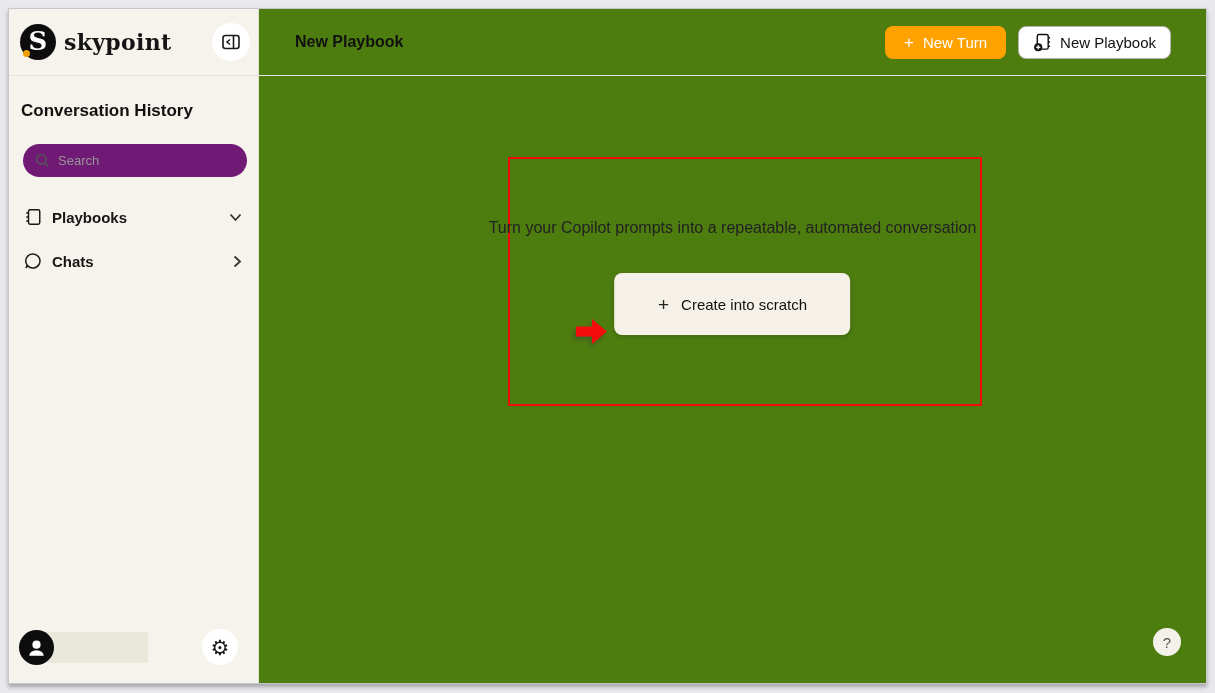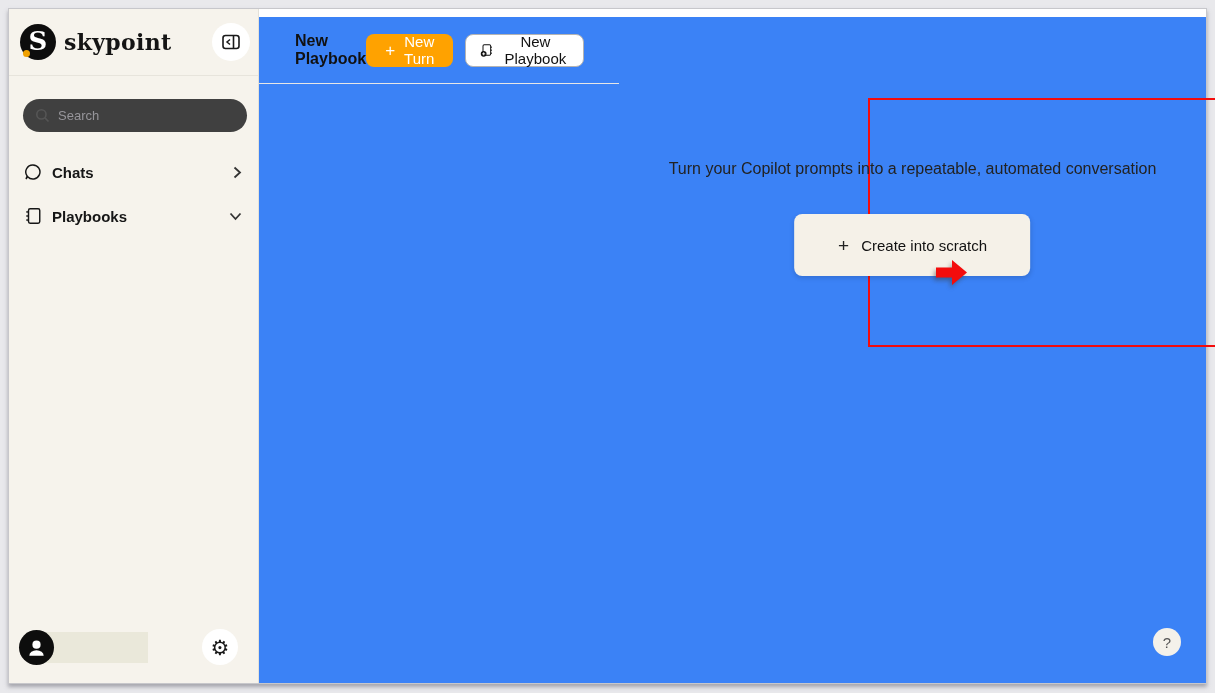"New Playbook" .main { background: #3b82f6 -> #4d7c0f; flex-direction: row -> column; margin-top: 8px -> none }
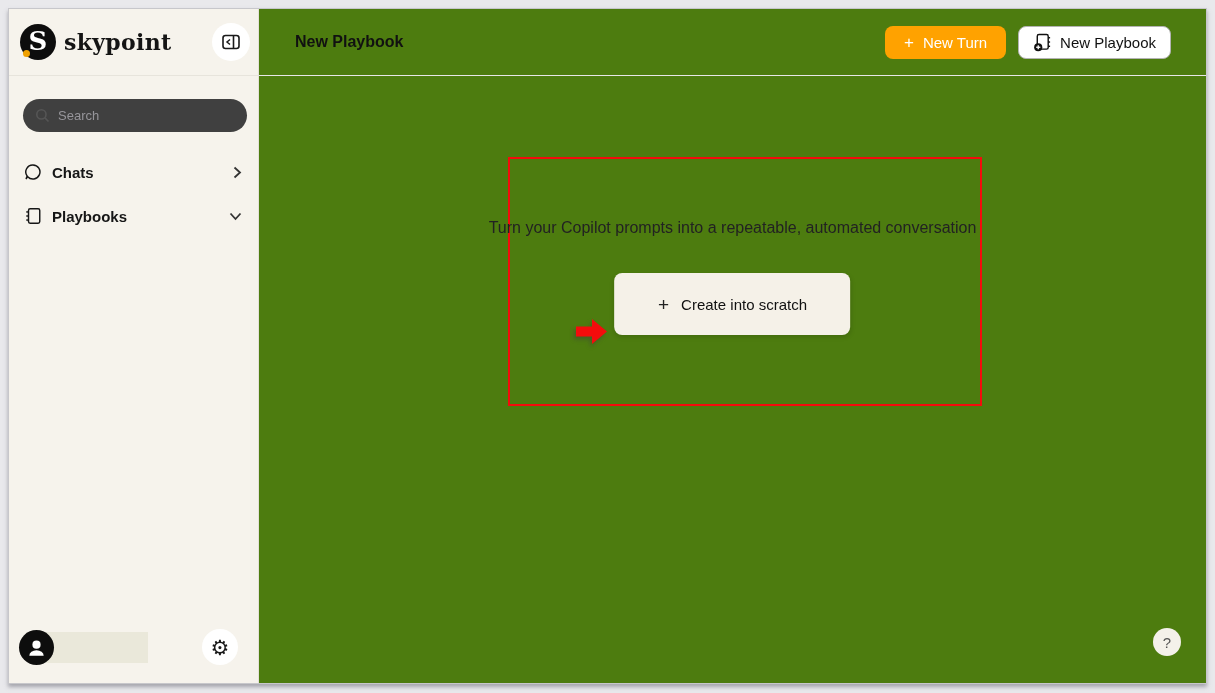"Conversation History" h2.sidebar-heading { html: none -> <h2>Conversation History</h2> }
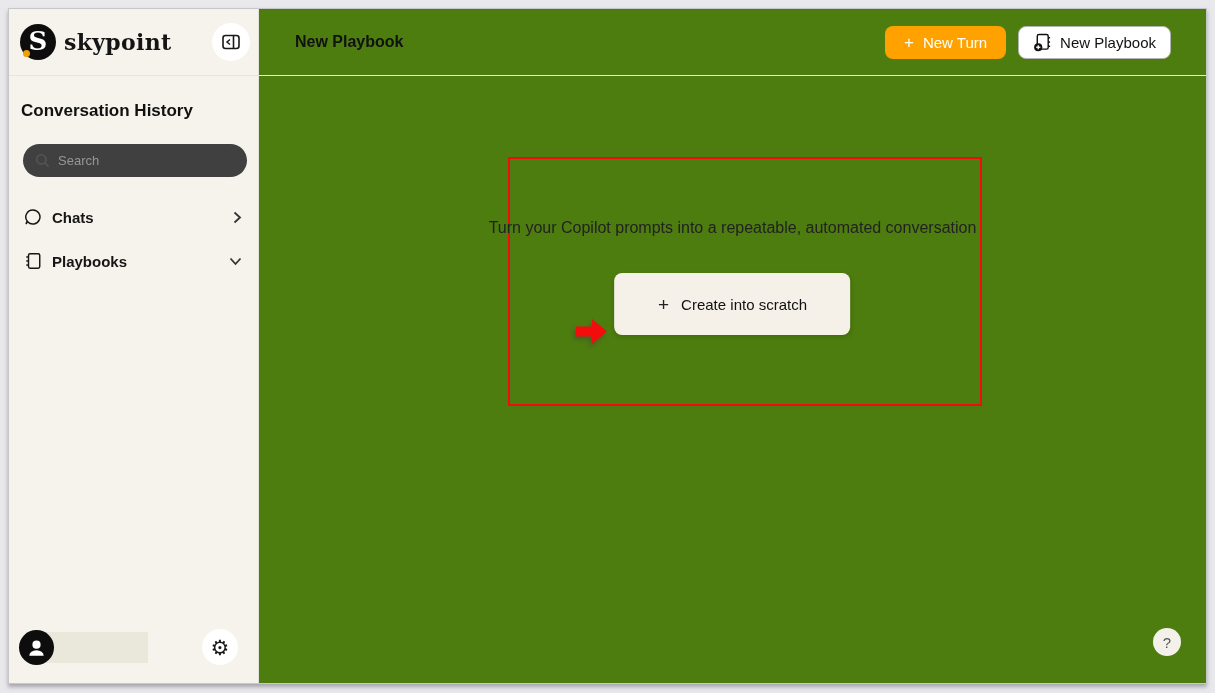"Search" .search-box { background: #404040 -> #701a75 }
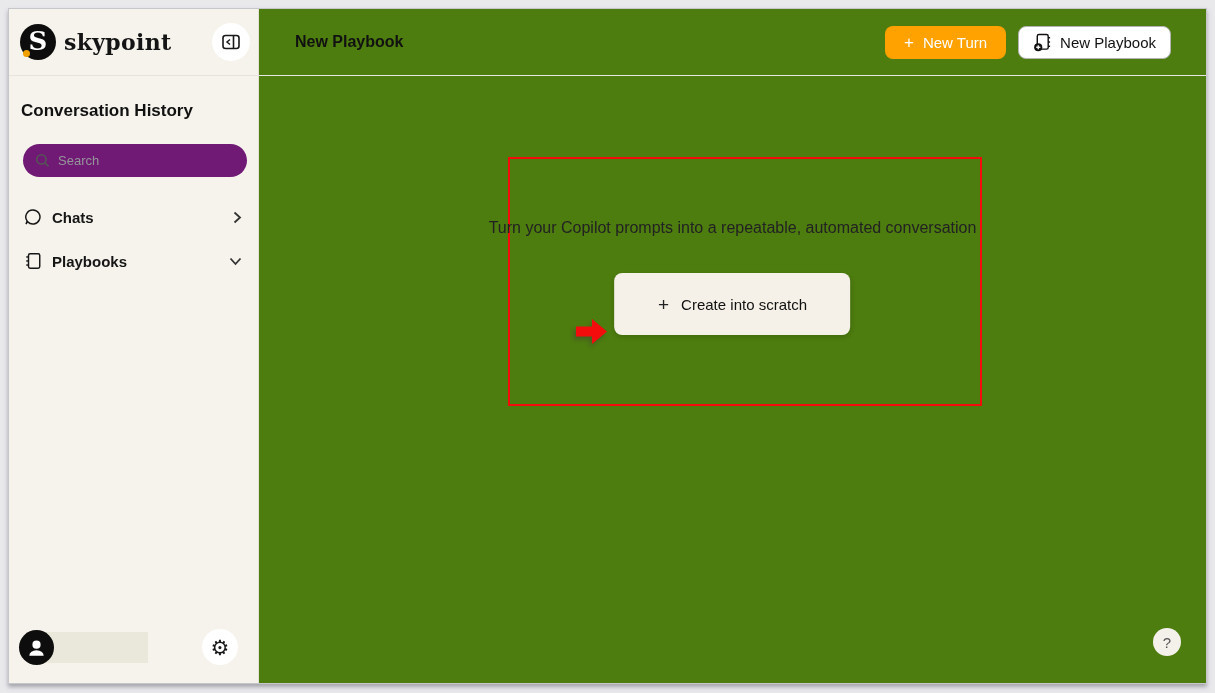"Chats" div.nav-item { order: before "Playbooks" -> after "Playbooks" }
